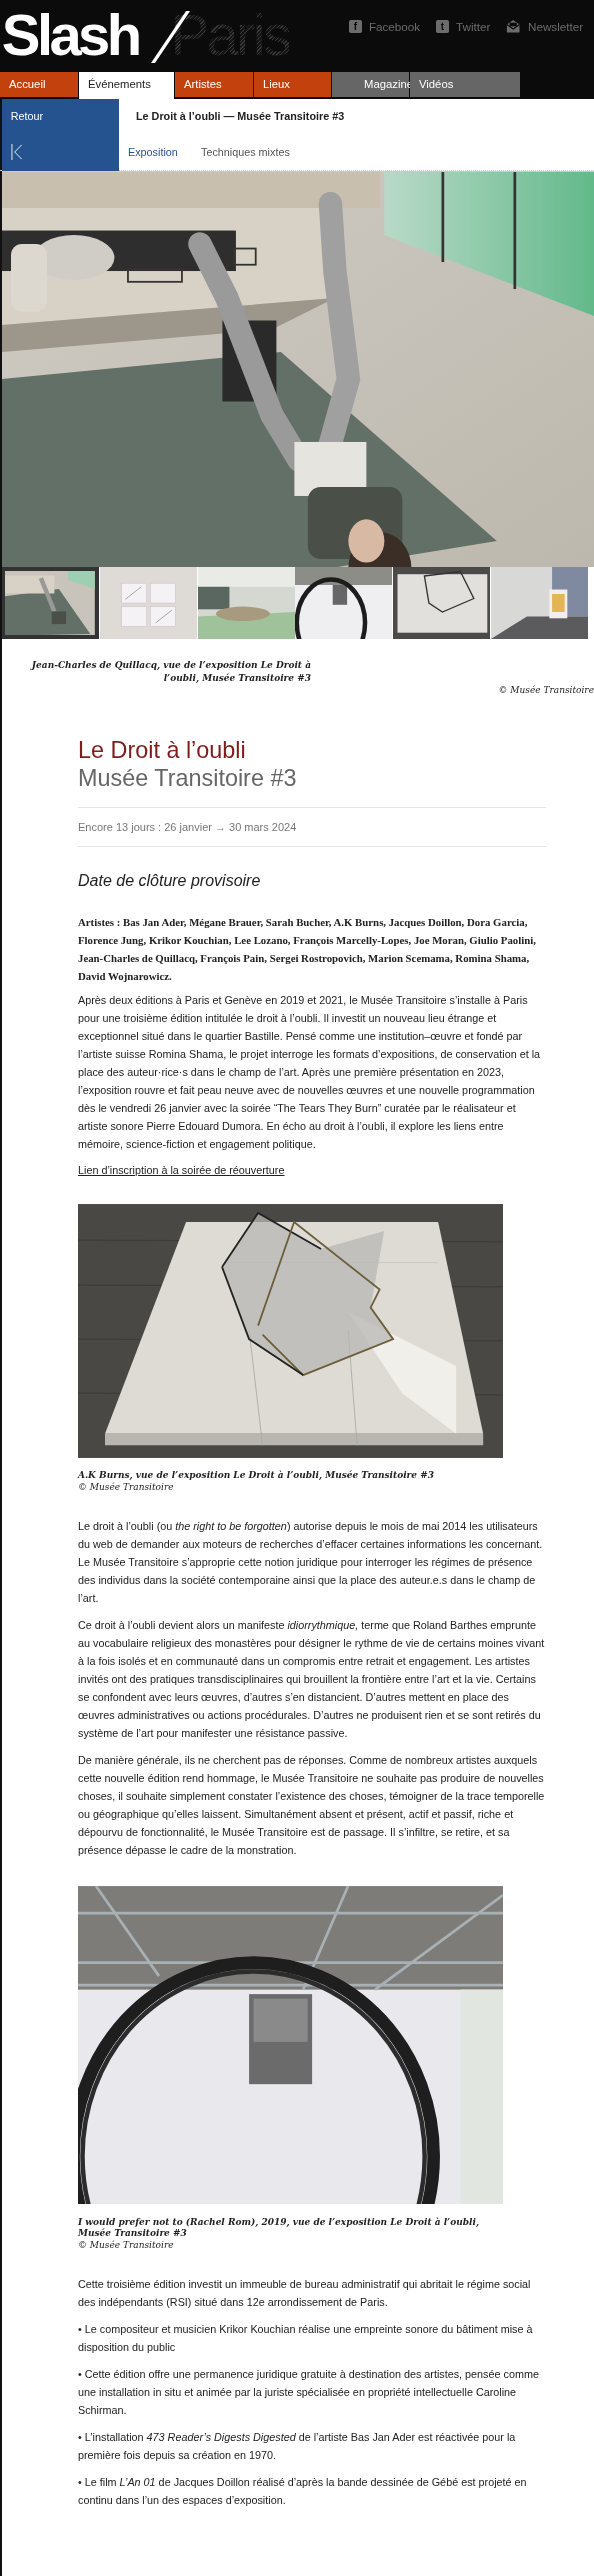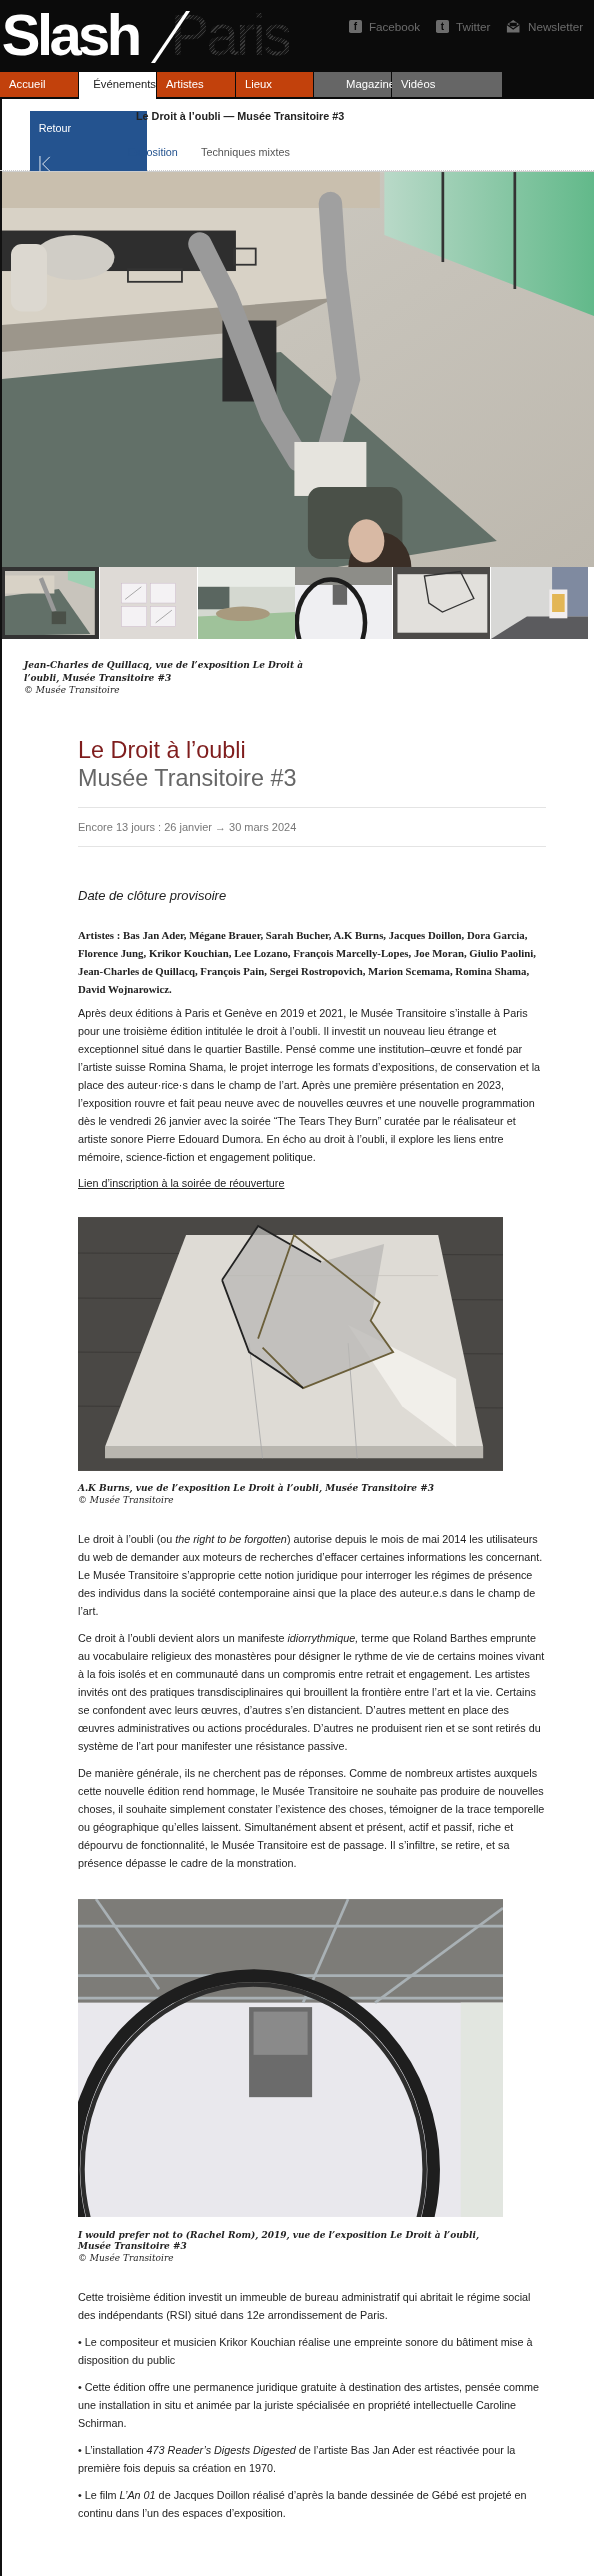"Événements" .w2 { text-align: right -> none; width: 78px -> 96px }
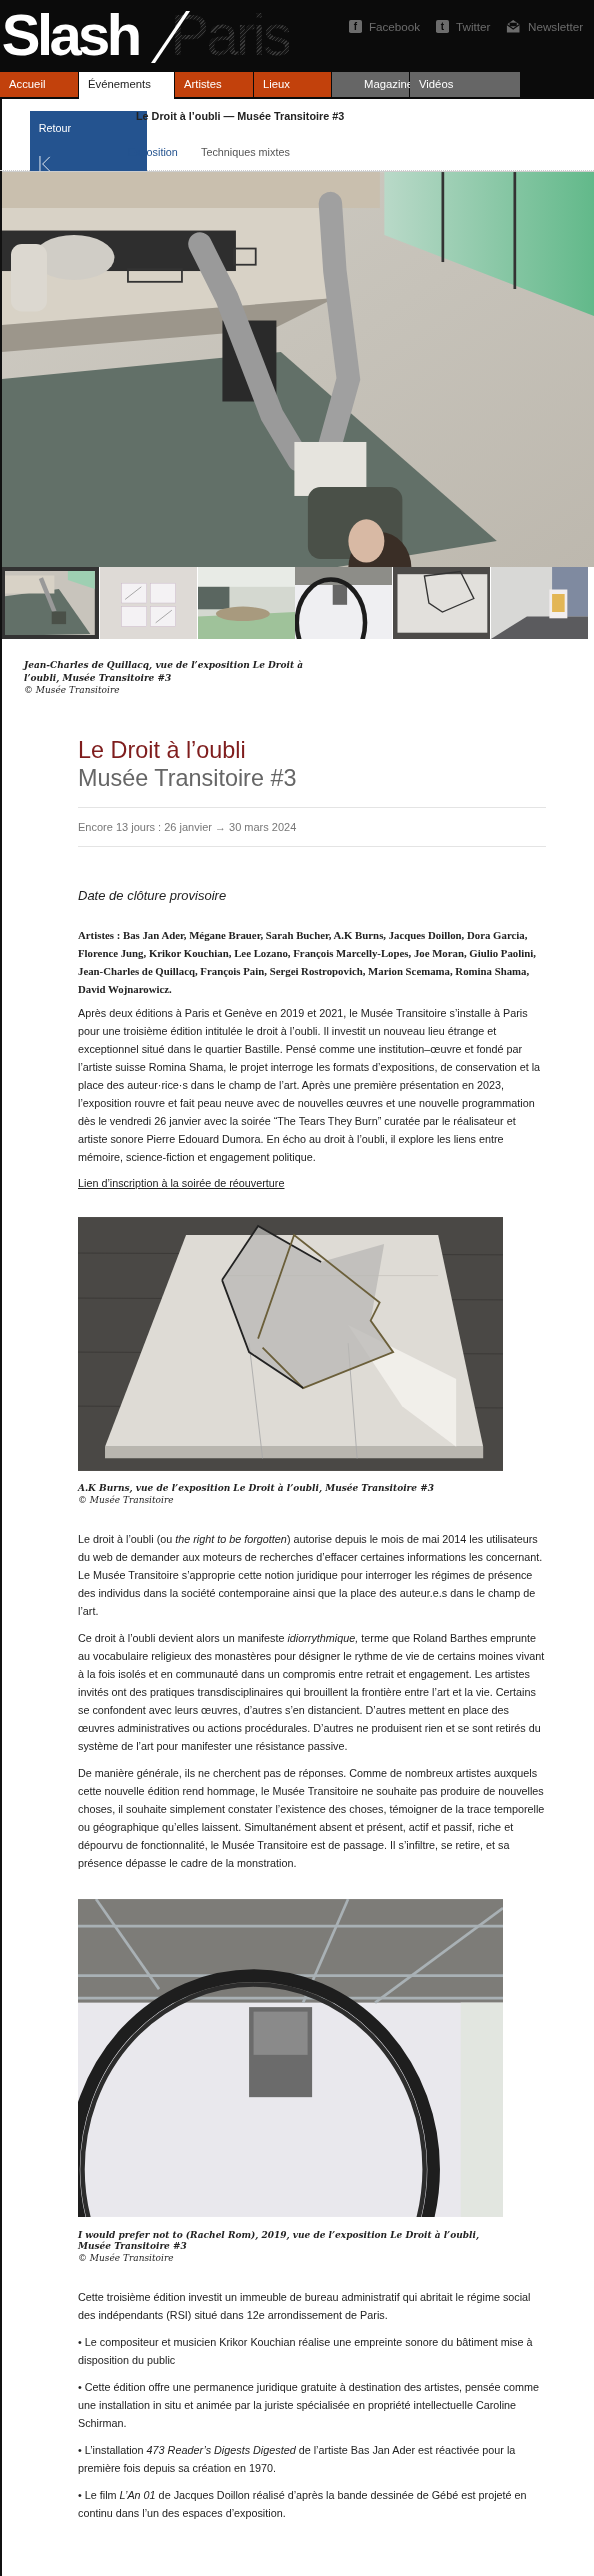"Retour" .back-panel { margin-left: 28px -> none; top: 12px -> 0 }
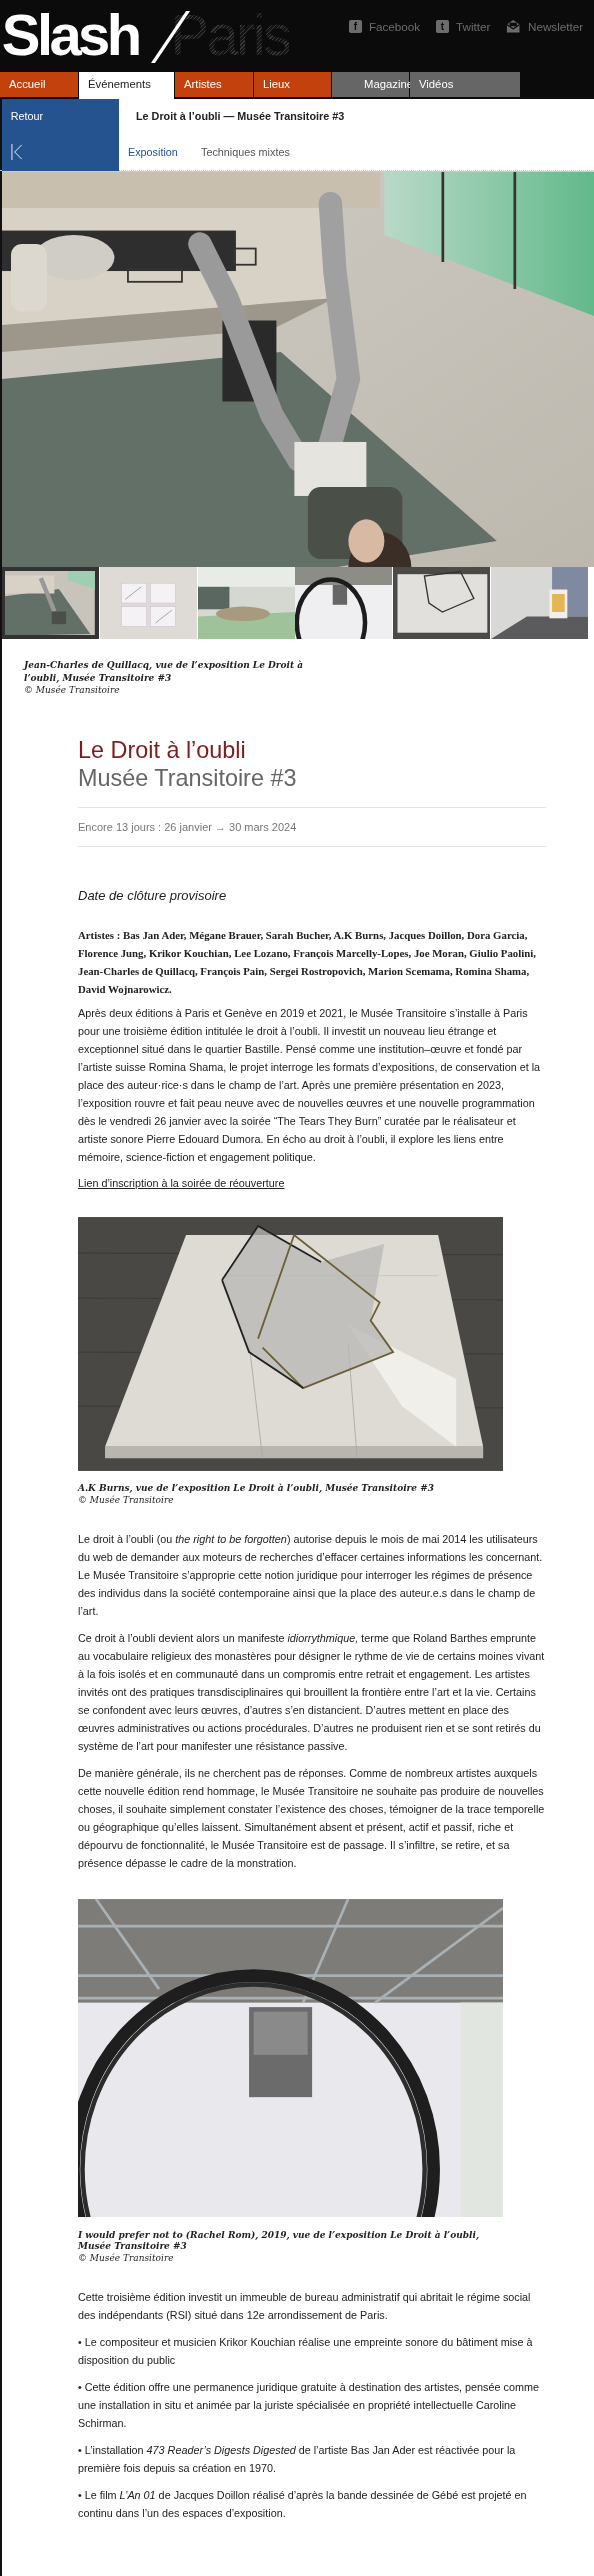"Jean-Charles de Quillacq, vue de" .hero-caption { padding: 20px 0 0 24px -> 20px 0 0 14px; text-align: none -> right }
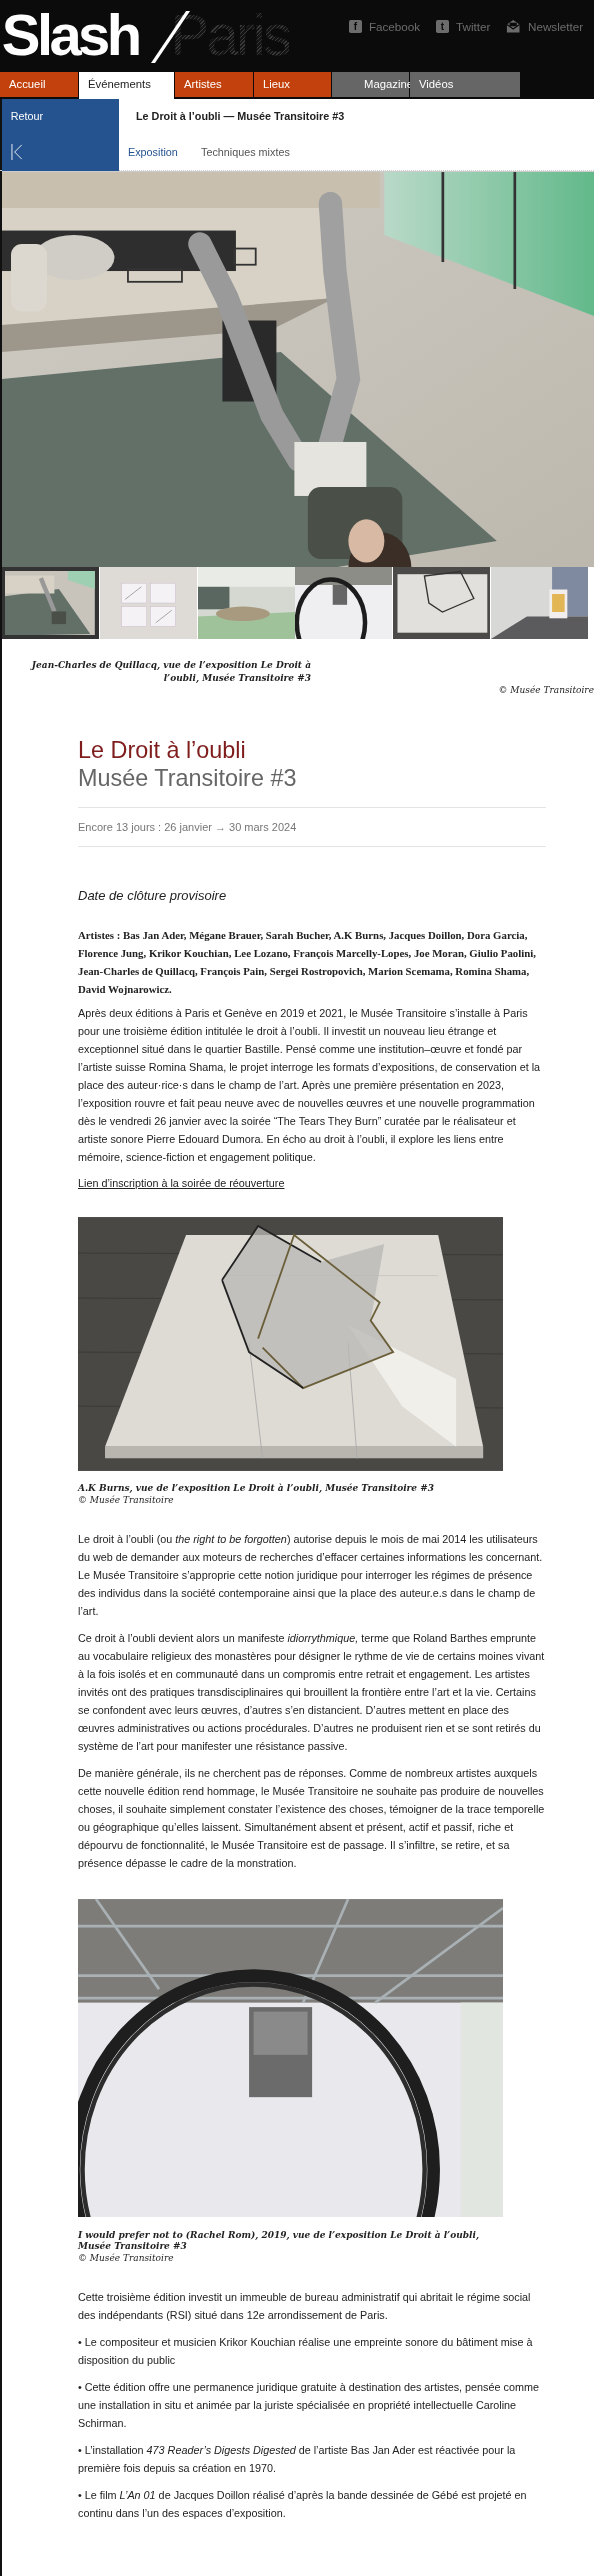"Date de clôture provisoire" .note { font-size: 13px -> 16px; margin-top: 41px -> 25px }
